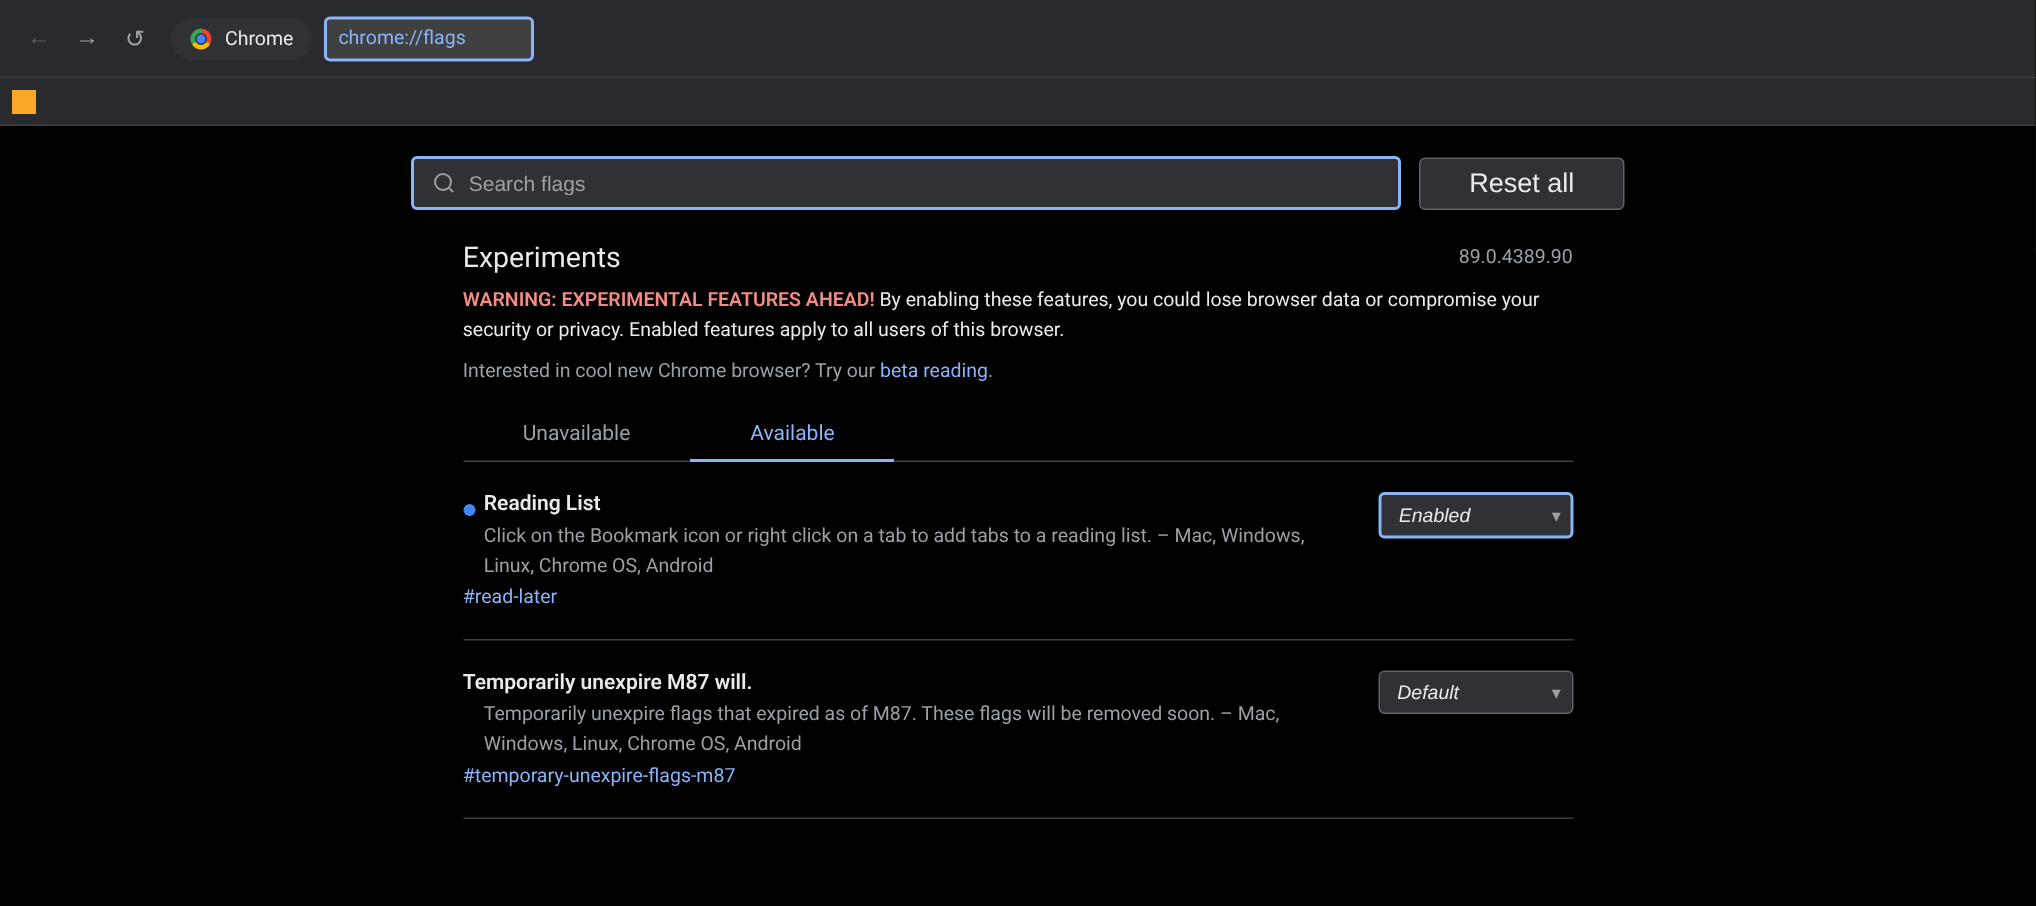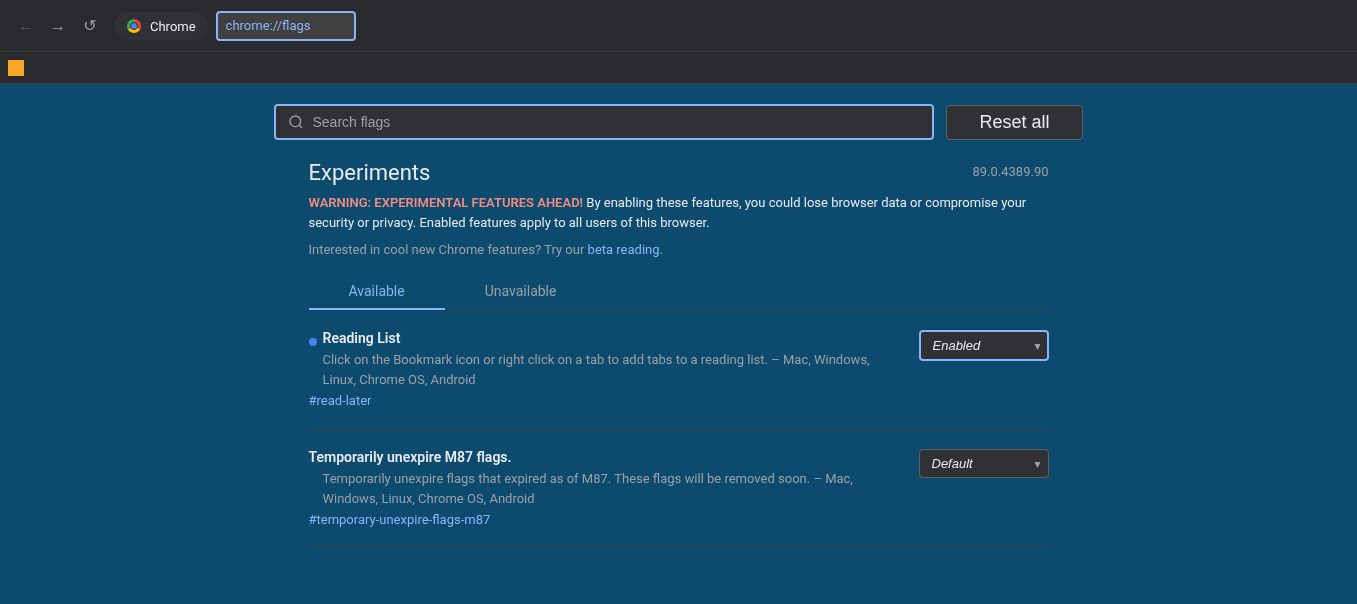"Search flags" .main-content { background: #0c4a6e -> #000000 }
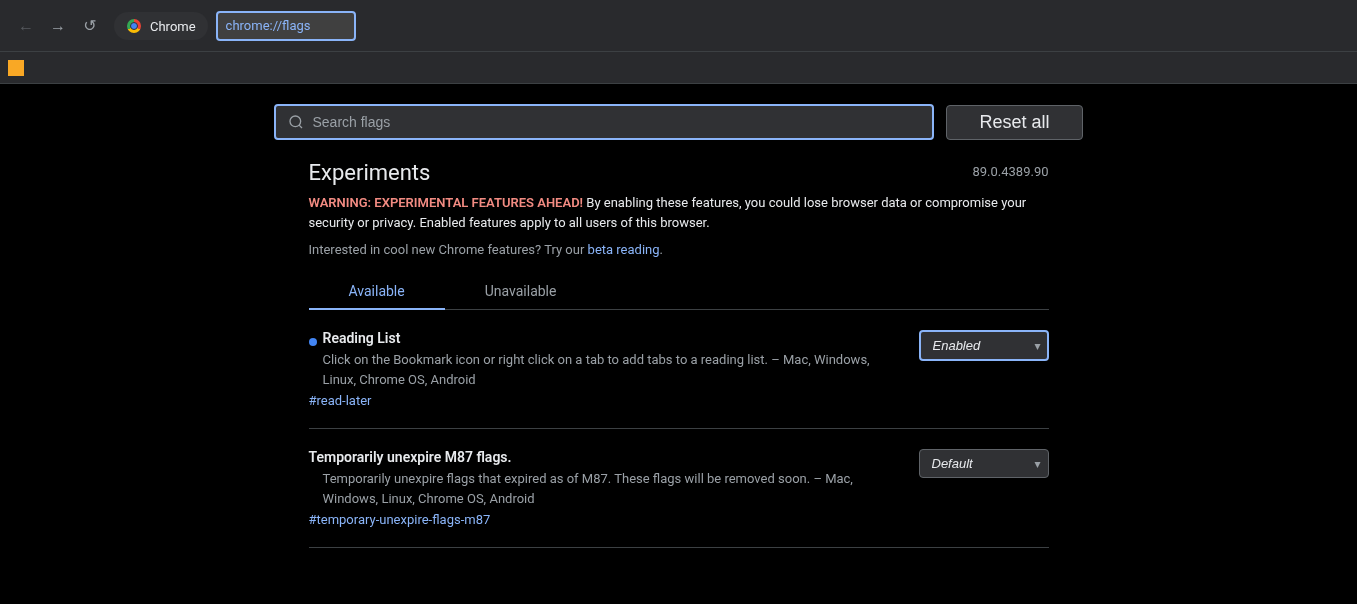"Experiments" .experiments-title { font-size: 22px -> 19px }
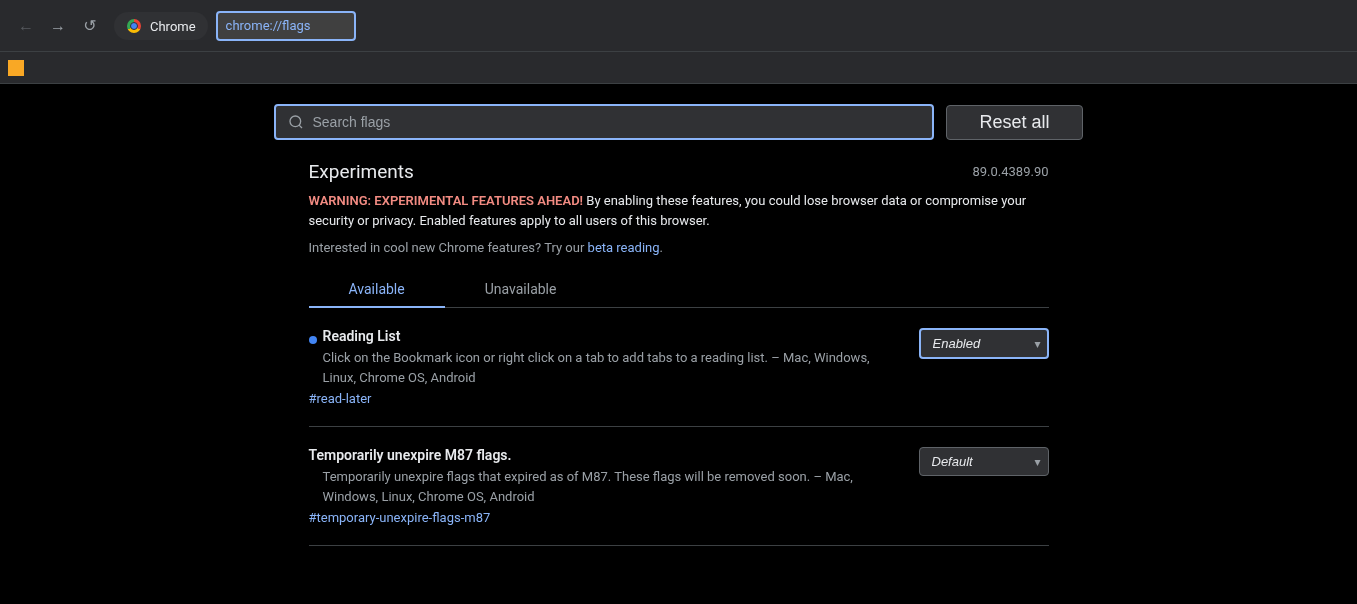"Interested in cool new Chrome" span { text: features -> browser }
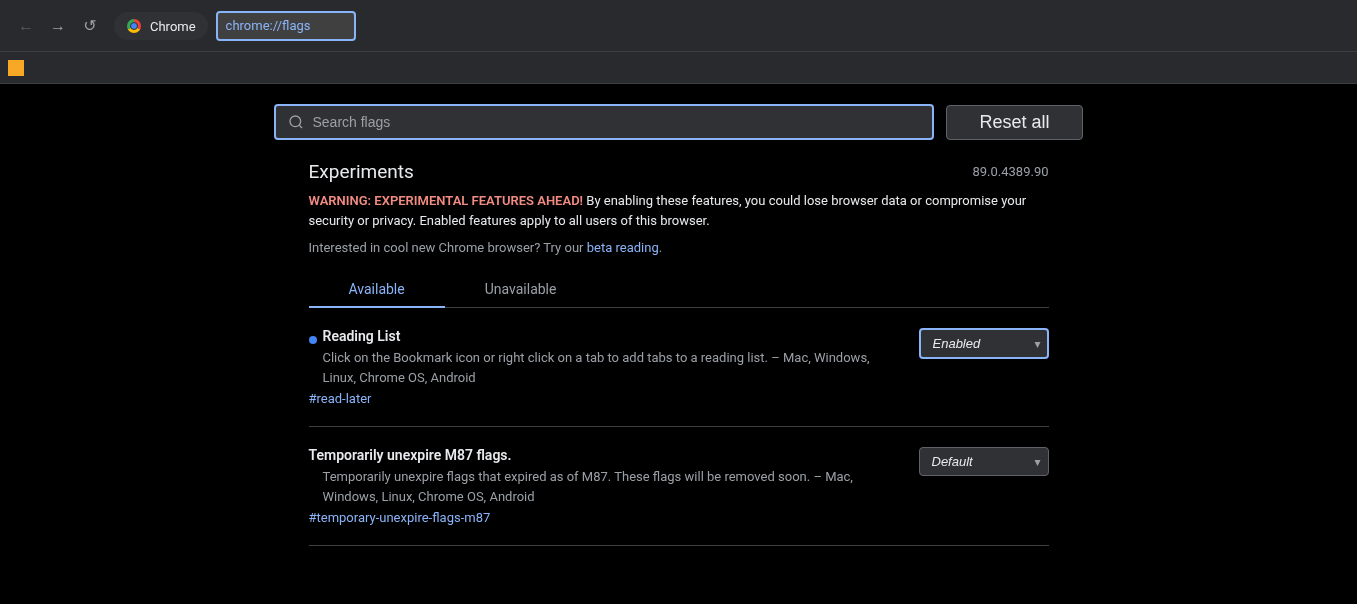"Available" div.tab-item { order: before "Unavailable" -> after "Unavailable" }
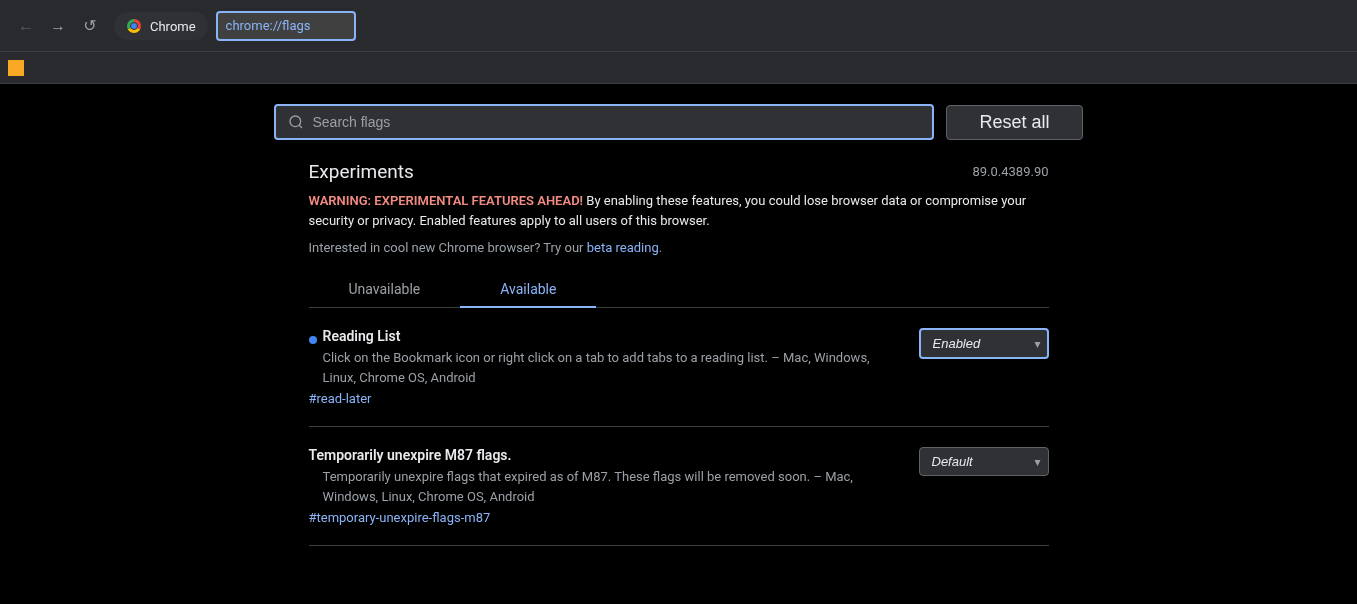"Temporarily unexpire M87 flags." span.flag-name { text: flags -> will }
